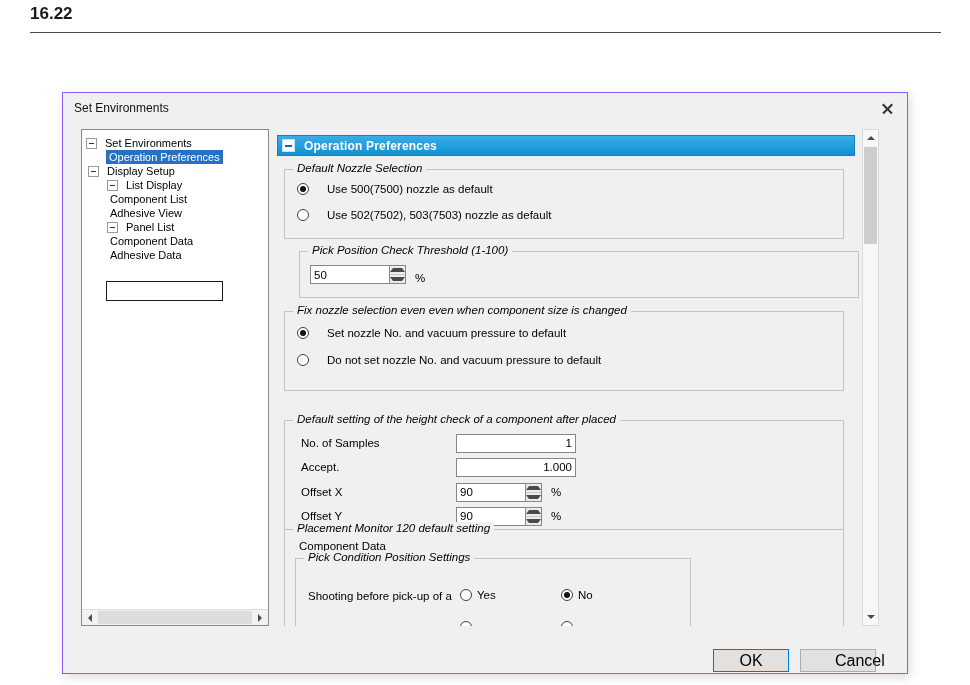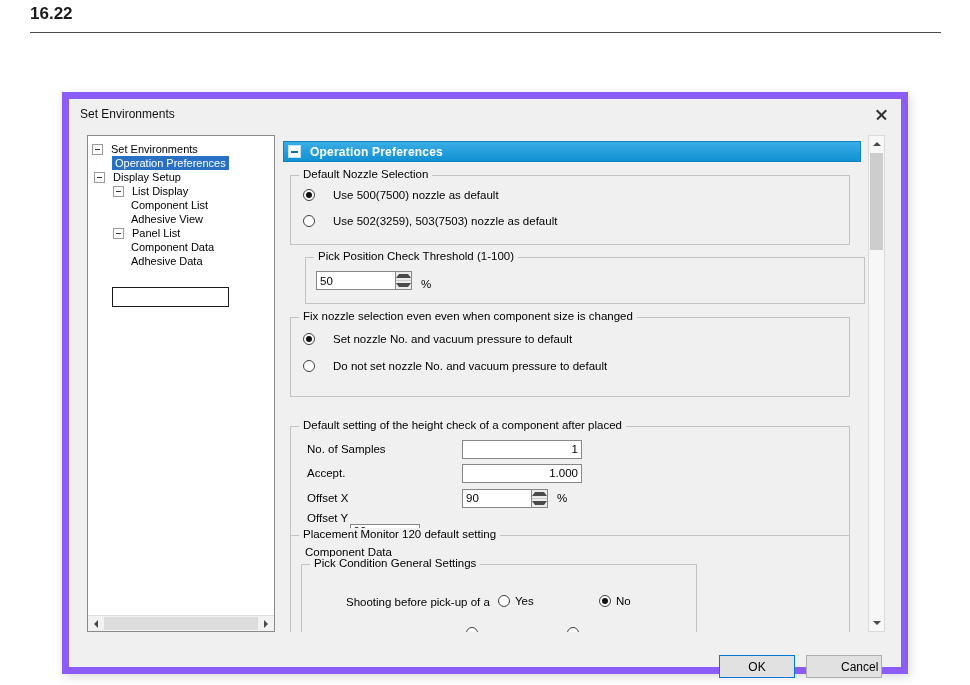"Set Environments" .dialog { border: 7px solid #8b5cf6 -> 1px solid #8b5cf6 }
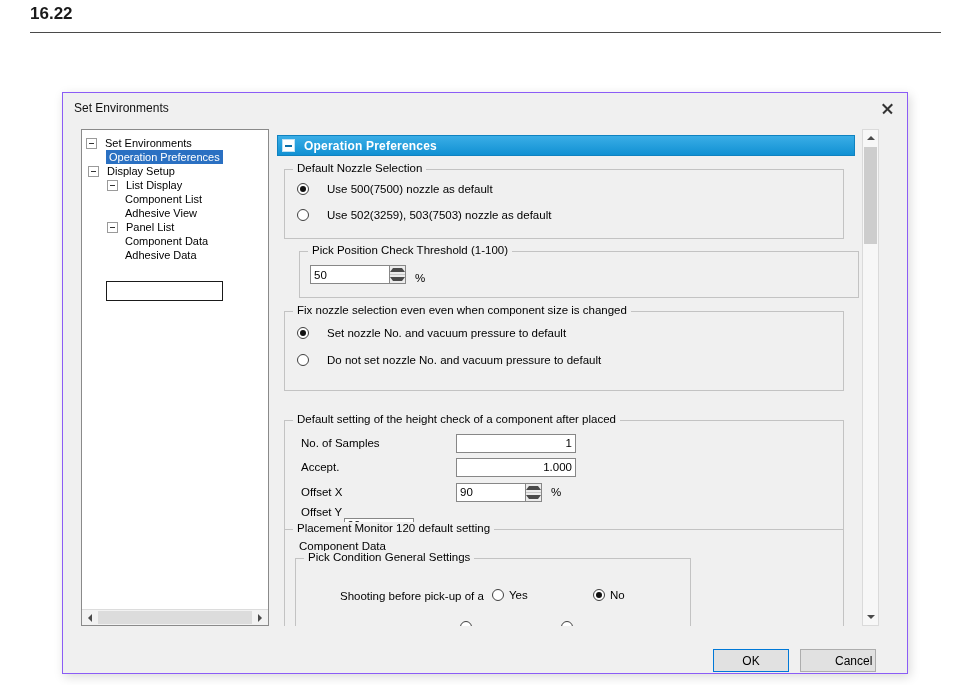"Default Nozzle Selection" .gtitle { font-style: none -> italic }
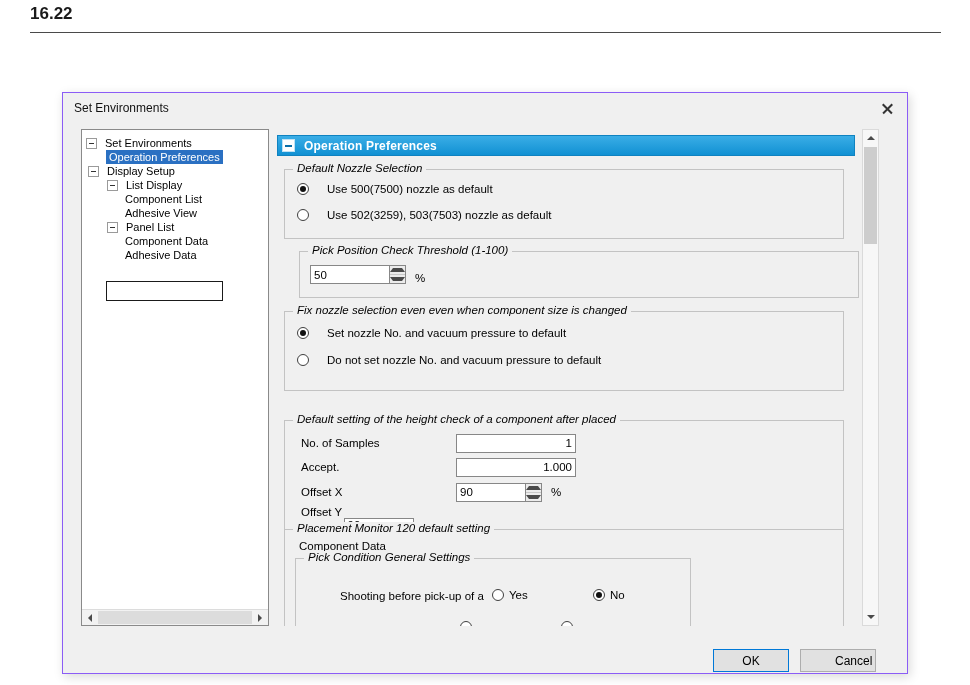"Component List" .lvl3 { padding-left: 40px -> 25px }
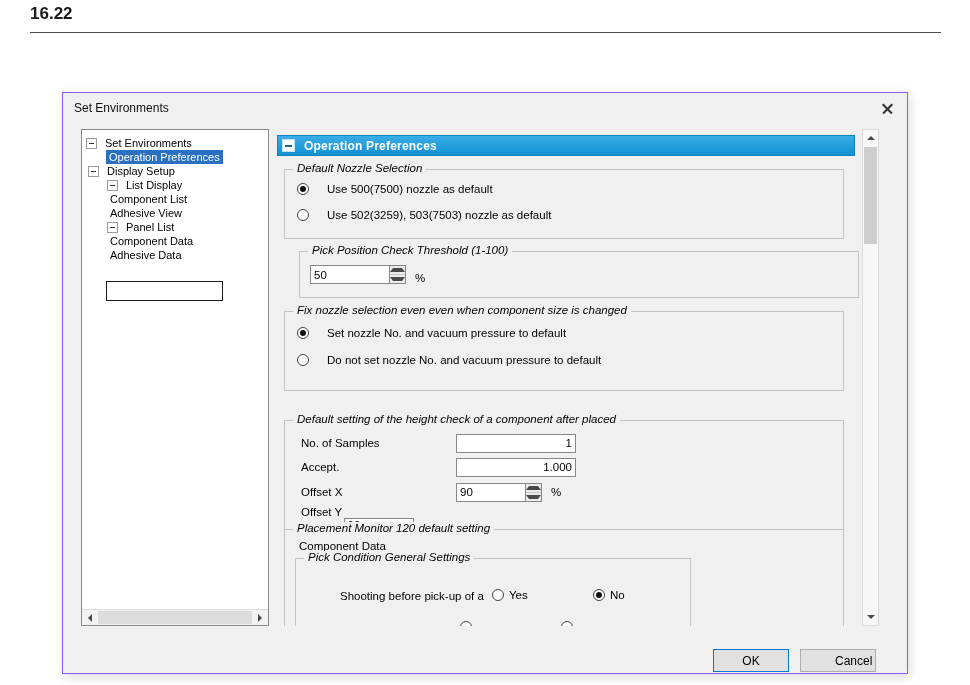"Use 502(3259), 503(7503) nozzle as" span { text: 3259 -> 7502 }
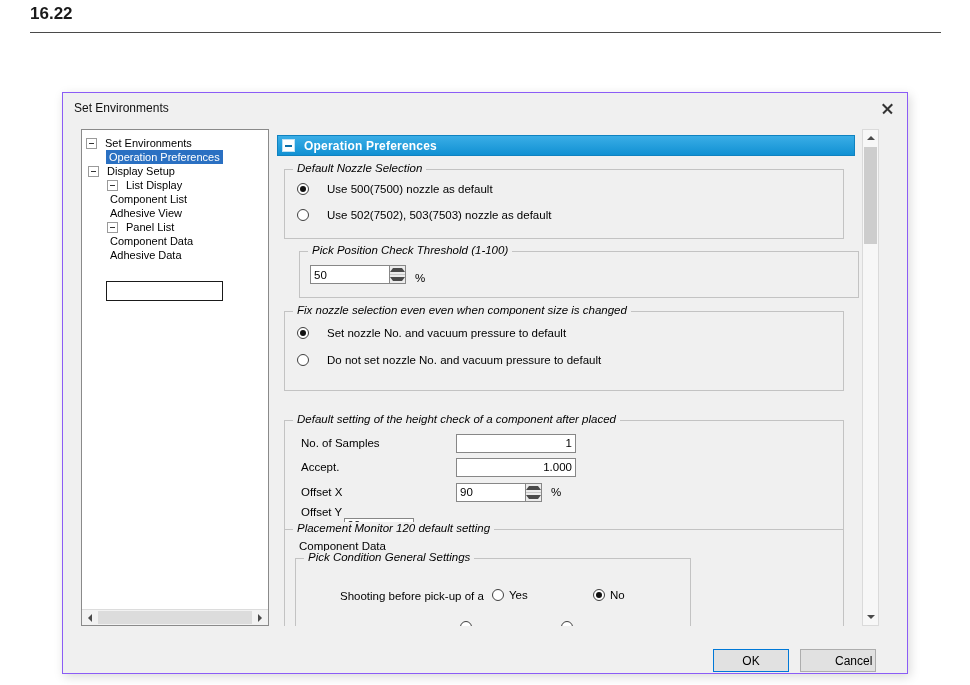"Offset Y" .g4r4 { flex-direction: column -> none }
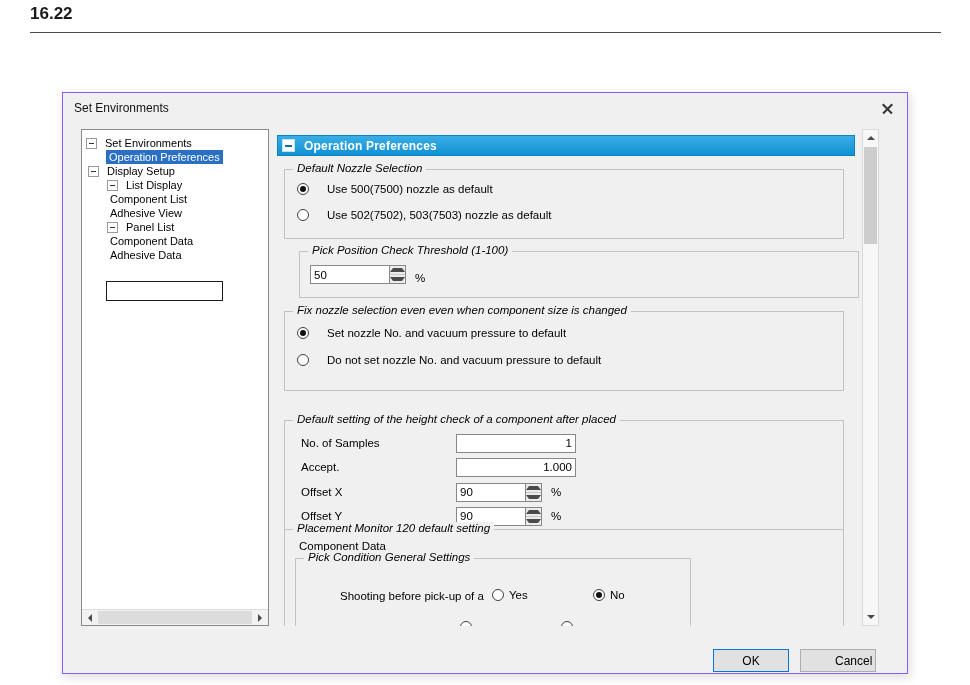"Pick Condition General Settings" span.gtitle { text: General -> Position }
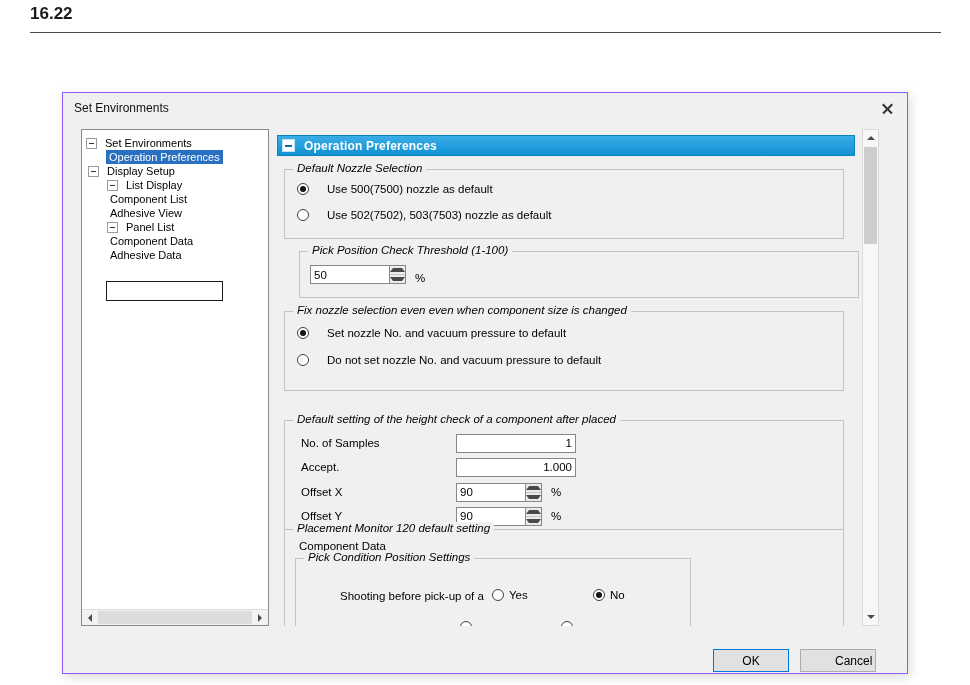"Shooting before pick-up of a" .pr1 { margin-left: 32px -> none }
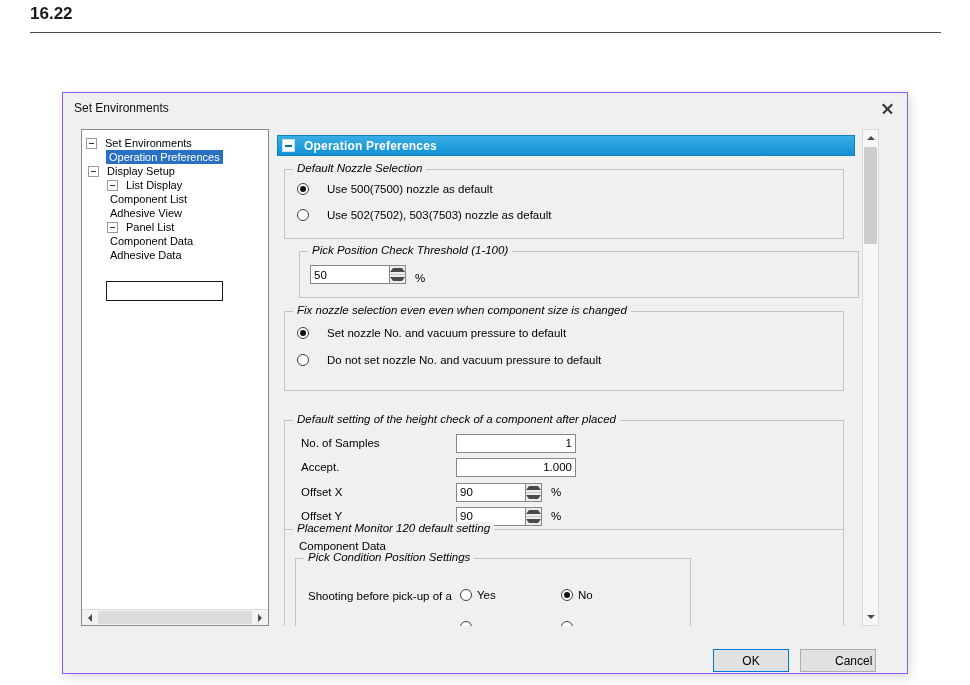"OK" .btn { font-size: 12px -> 16px }
